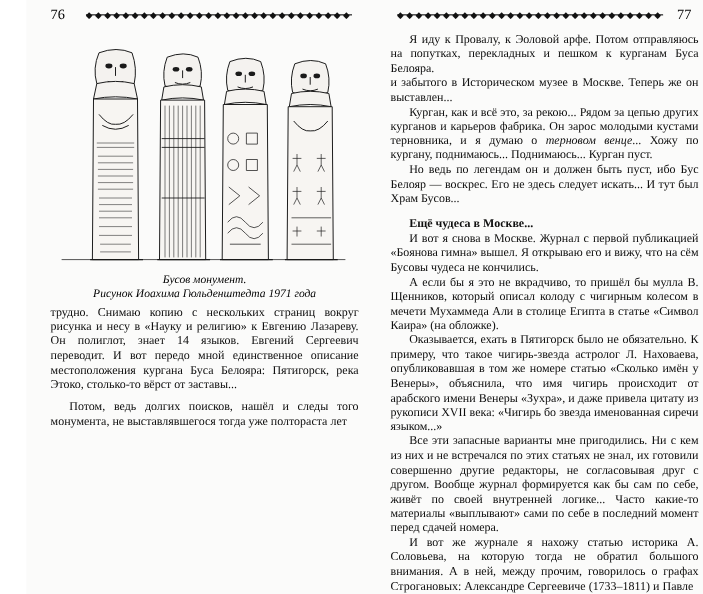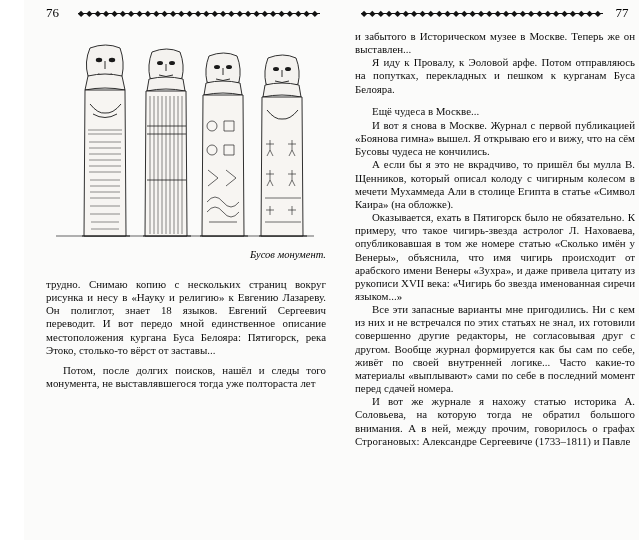"и забытого в Историческом музее" p.body { order: before "Я иду к Провалу, к" -> after "Я иду к Провалу, к" }
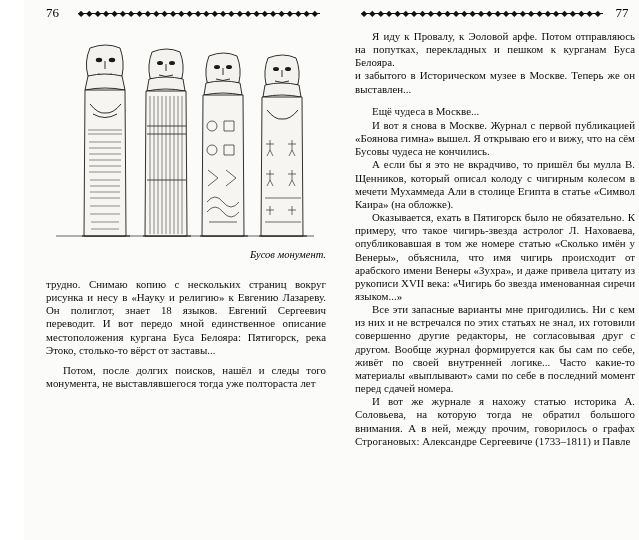"Курган, как и всё это," p.body { html: none -> <p>Курган, как и всё это, за рекою... Рядом за цепью других курганов и карьеров фабрика. Он зарос молодыми кустами терновника, и я думаю о <em>терновом венце</em>... Хожу по кургану, поднимаюсь... Поднимаюсь... Курган пуст.</p> }
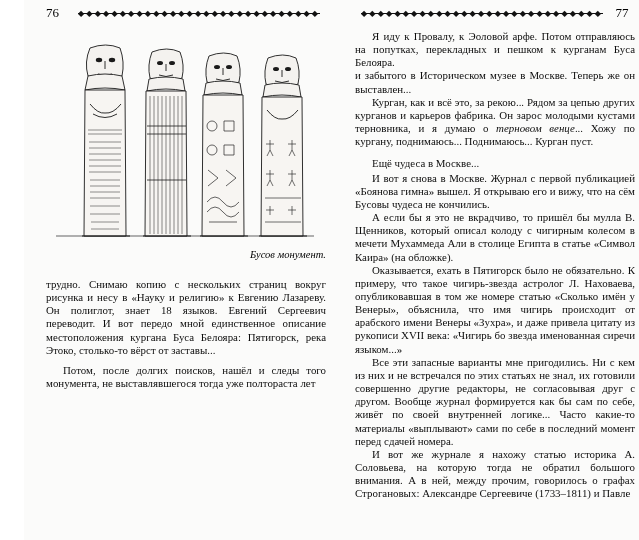"Но ведь по легендам он" p.body { html: none -> <p>Но ведь по легендам он и должен быть пуст, ибо Бус Белояр — воскрес. Его не здесь следует искать... И тут был Храм Бусов...</p> }
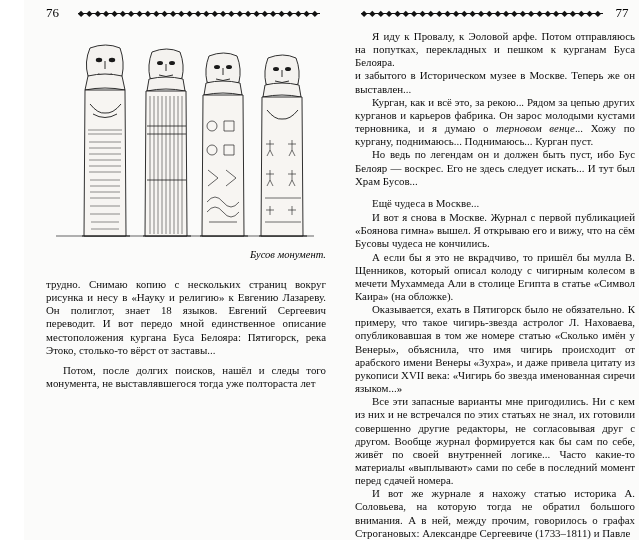"Ещё чудеса в Москве..." .subhead { font-weight: normal -> bold }
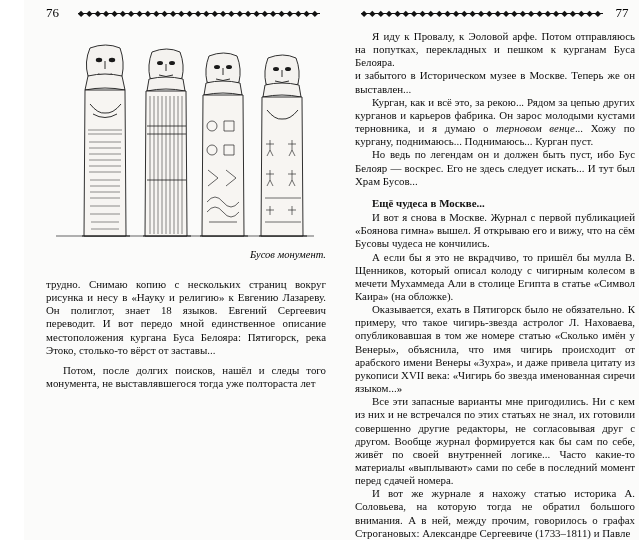"Бусов монумент." .fig-caption { text-align: right -> center }
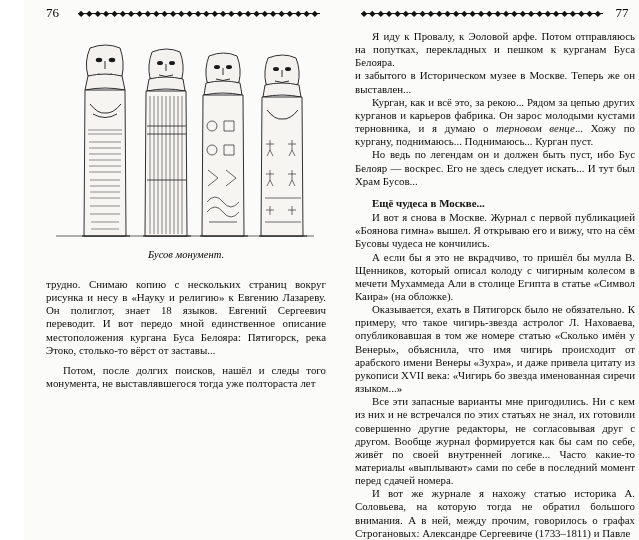"Рисунок Иоахима Гюльденштедта 1971 года" div { html: none -> <div>Рисунок Иоахима Гюльденштедта 1971 года</div> }
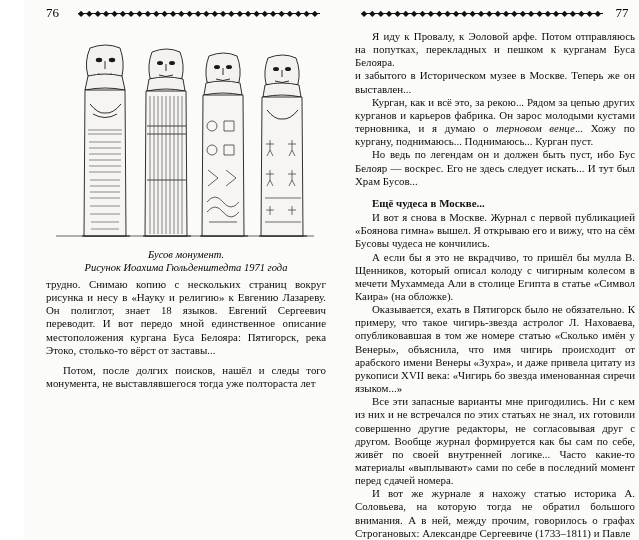"трудно. Снимаю копию с нескольких" p.body { text: 18 -> 14 }
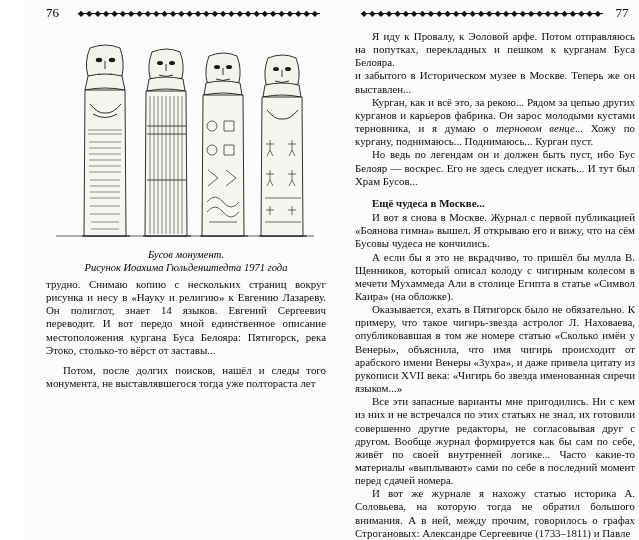"Потом, после долгих поисков, нашёл" p.body { text: после -> ведь }
